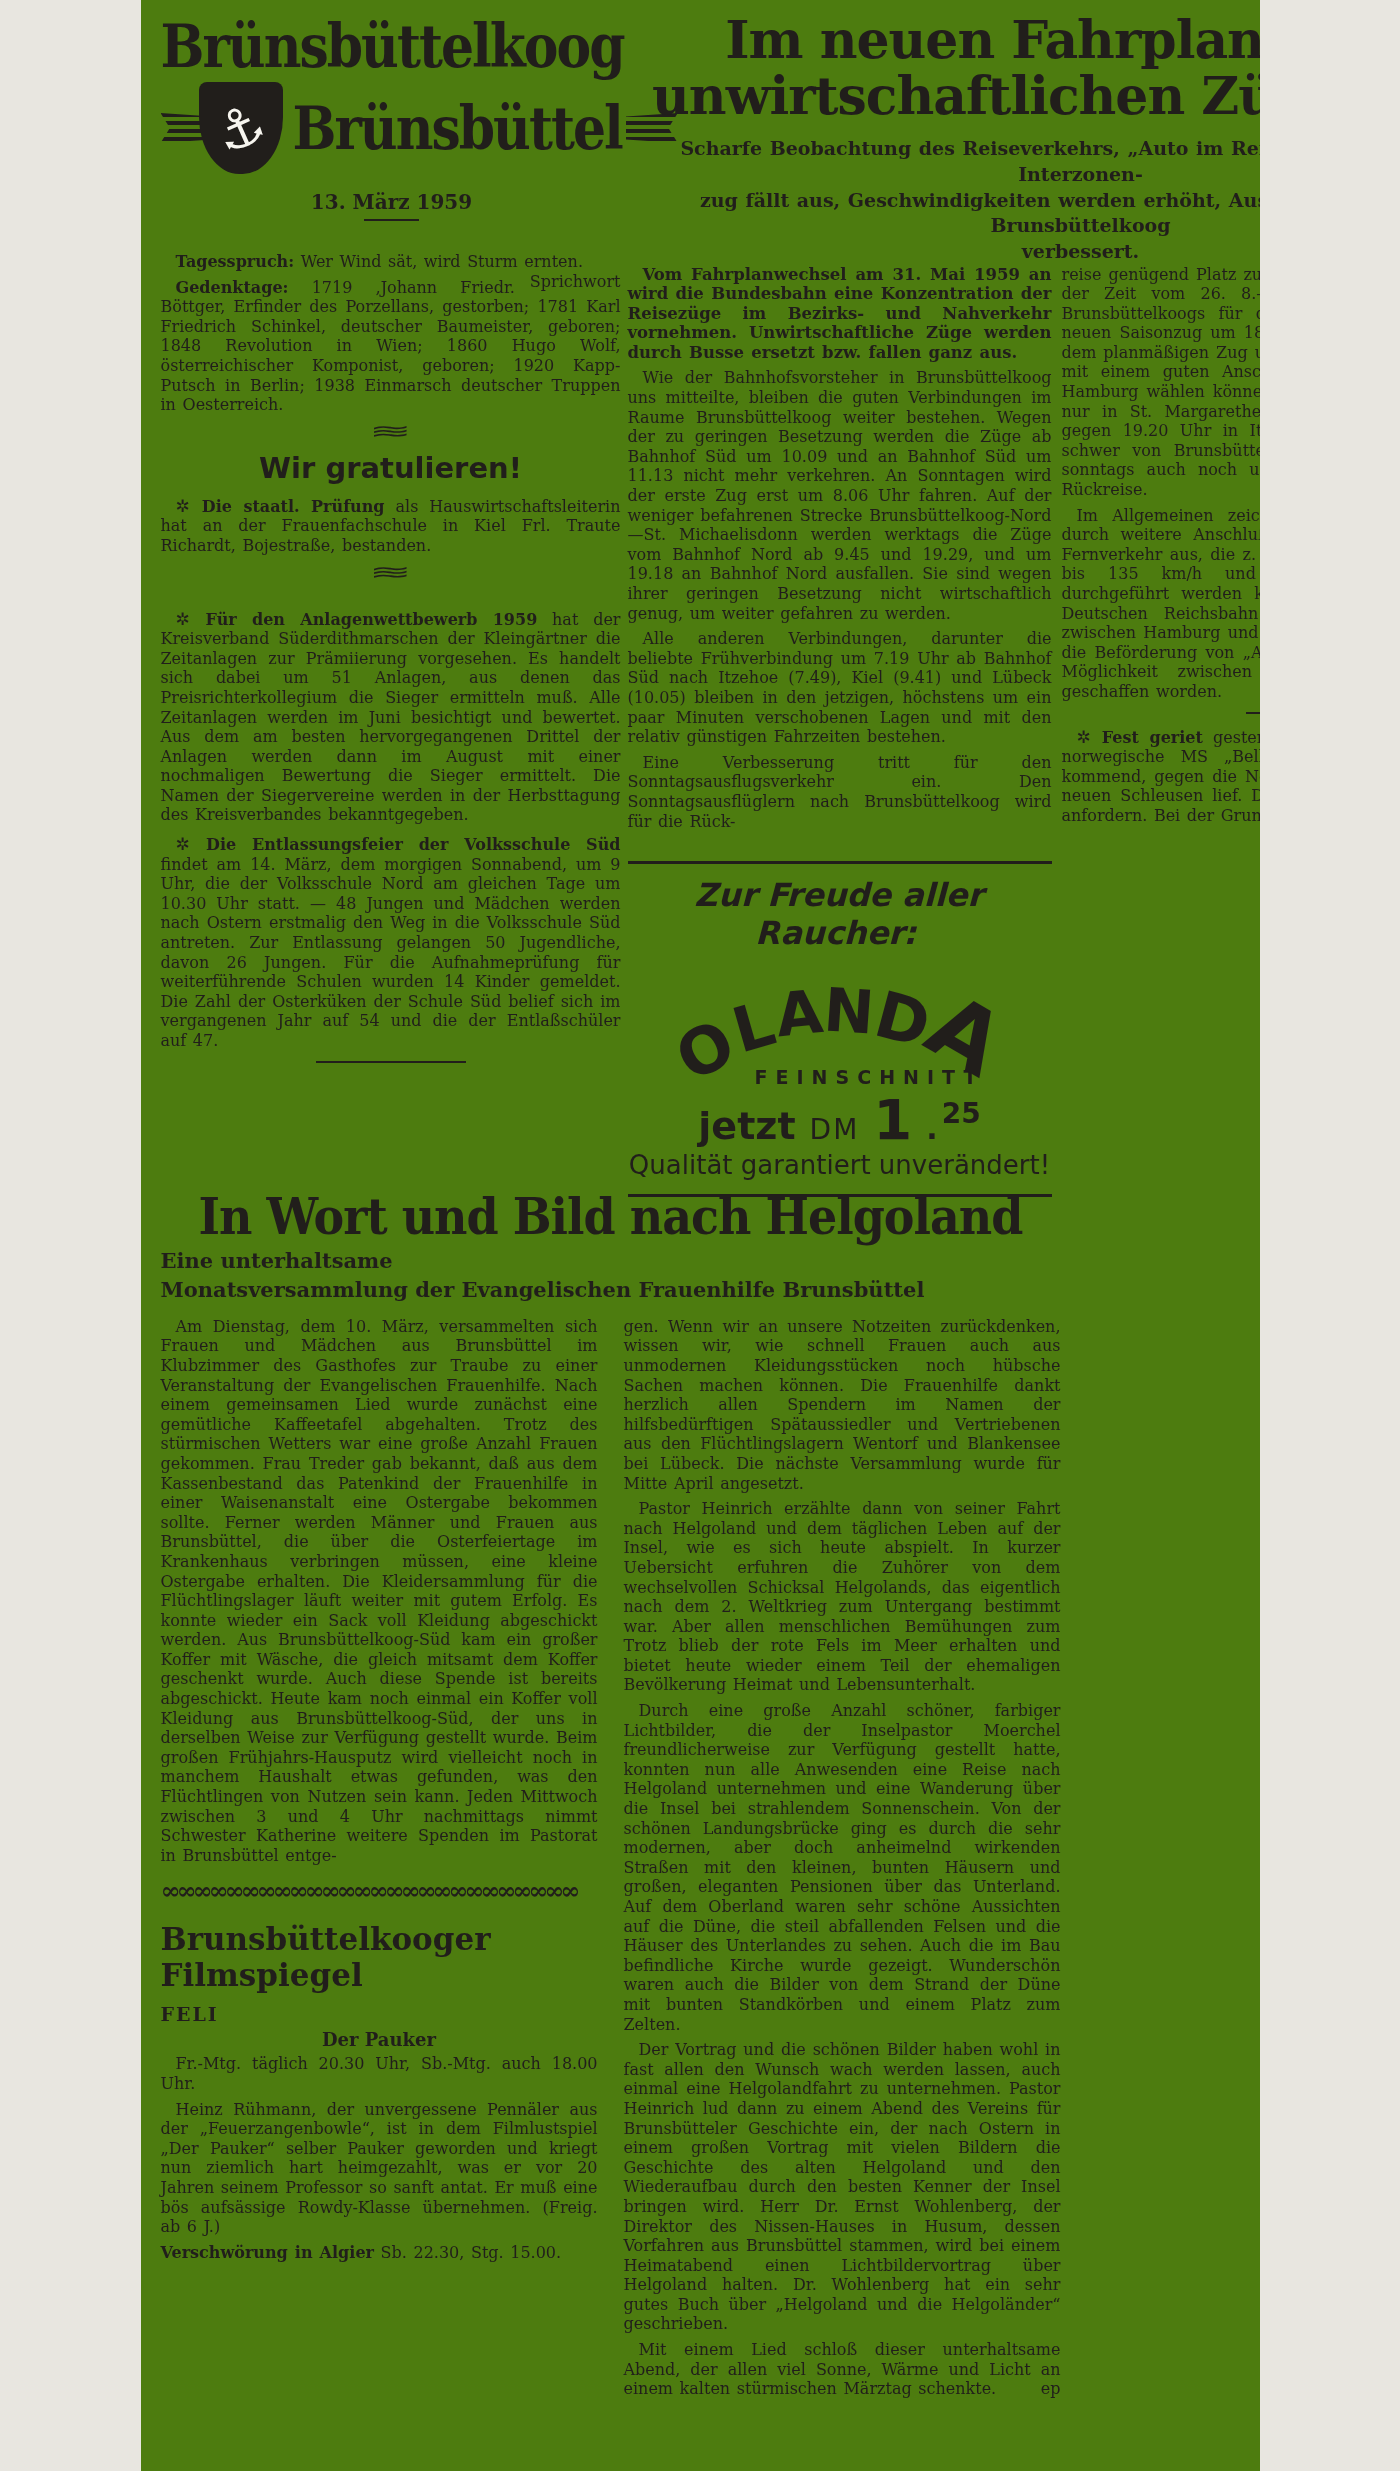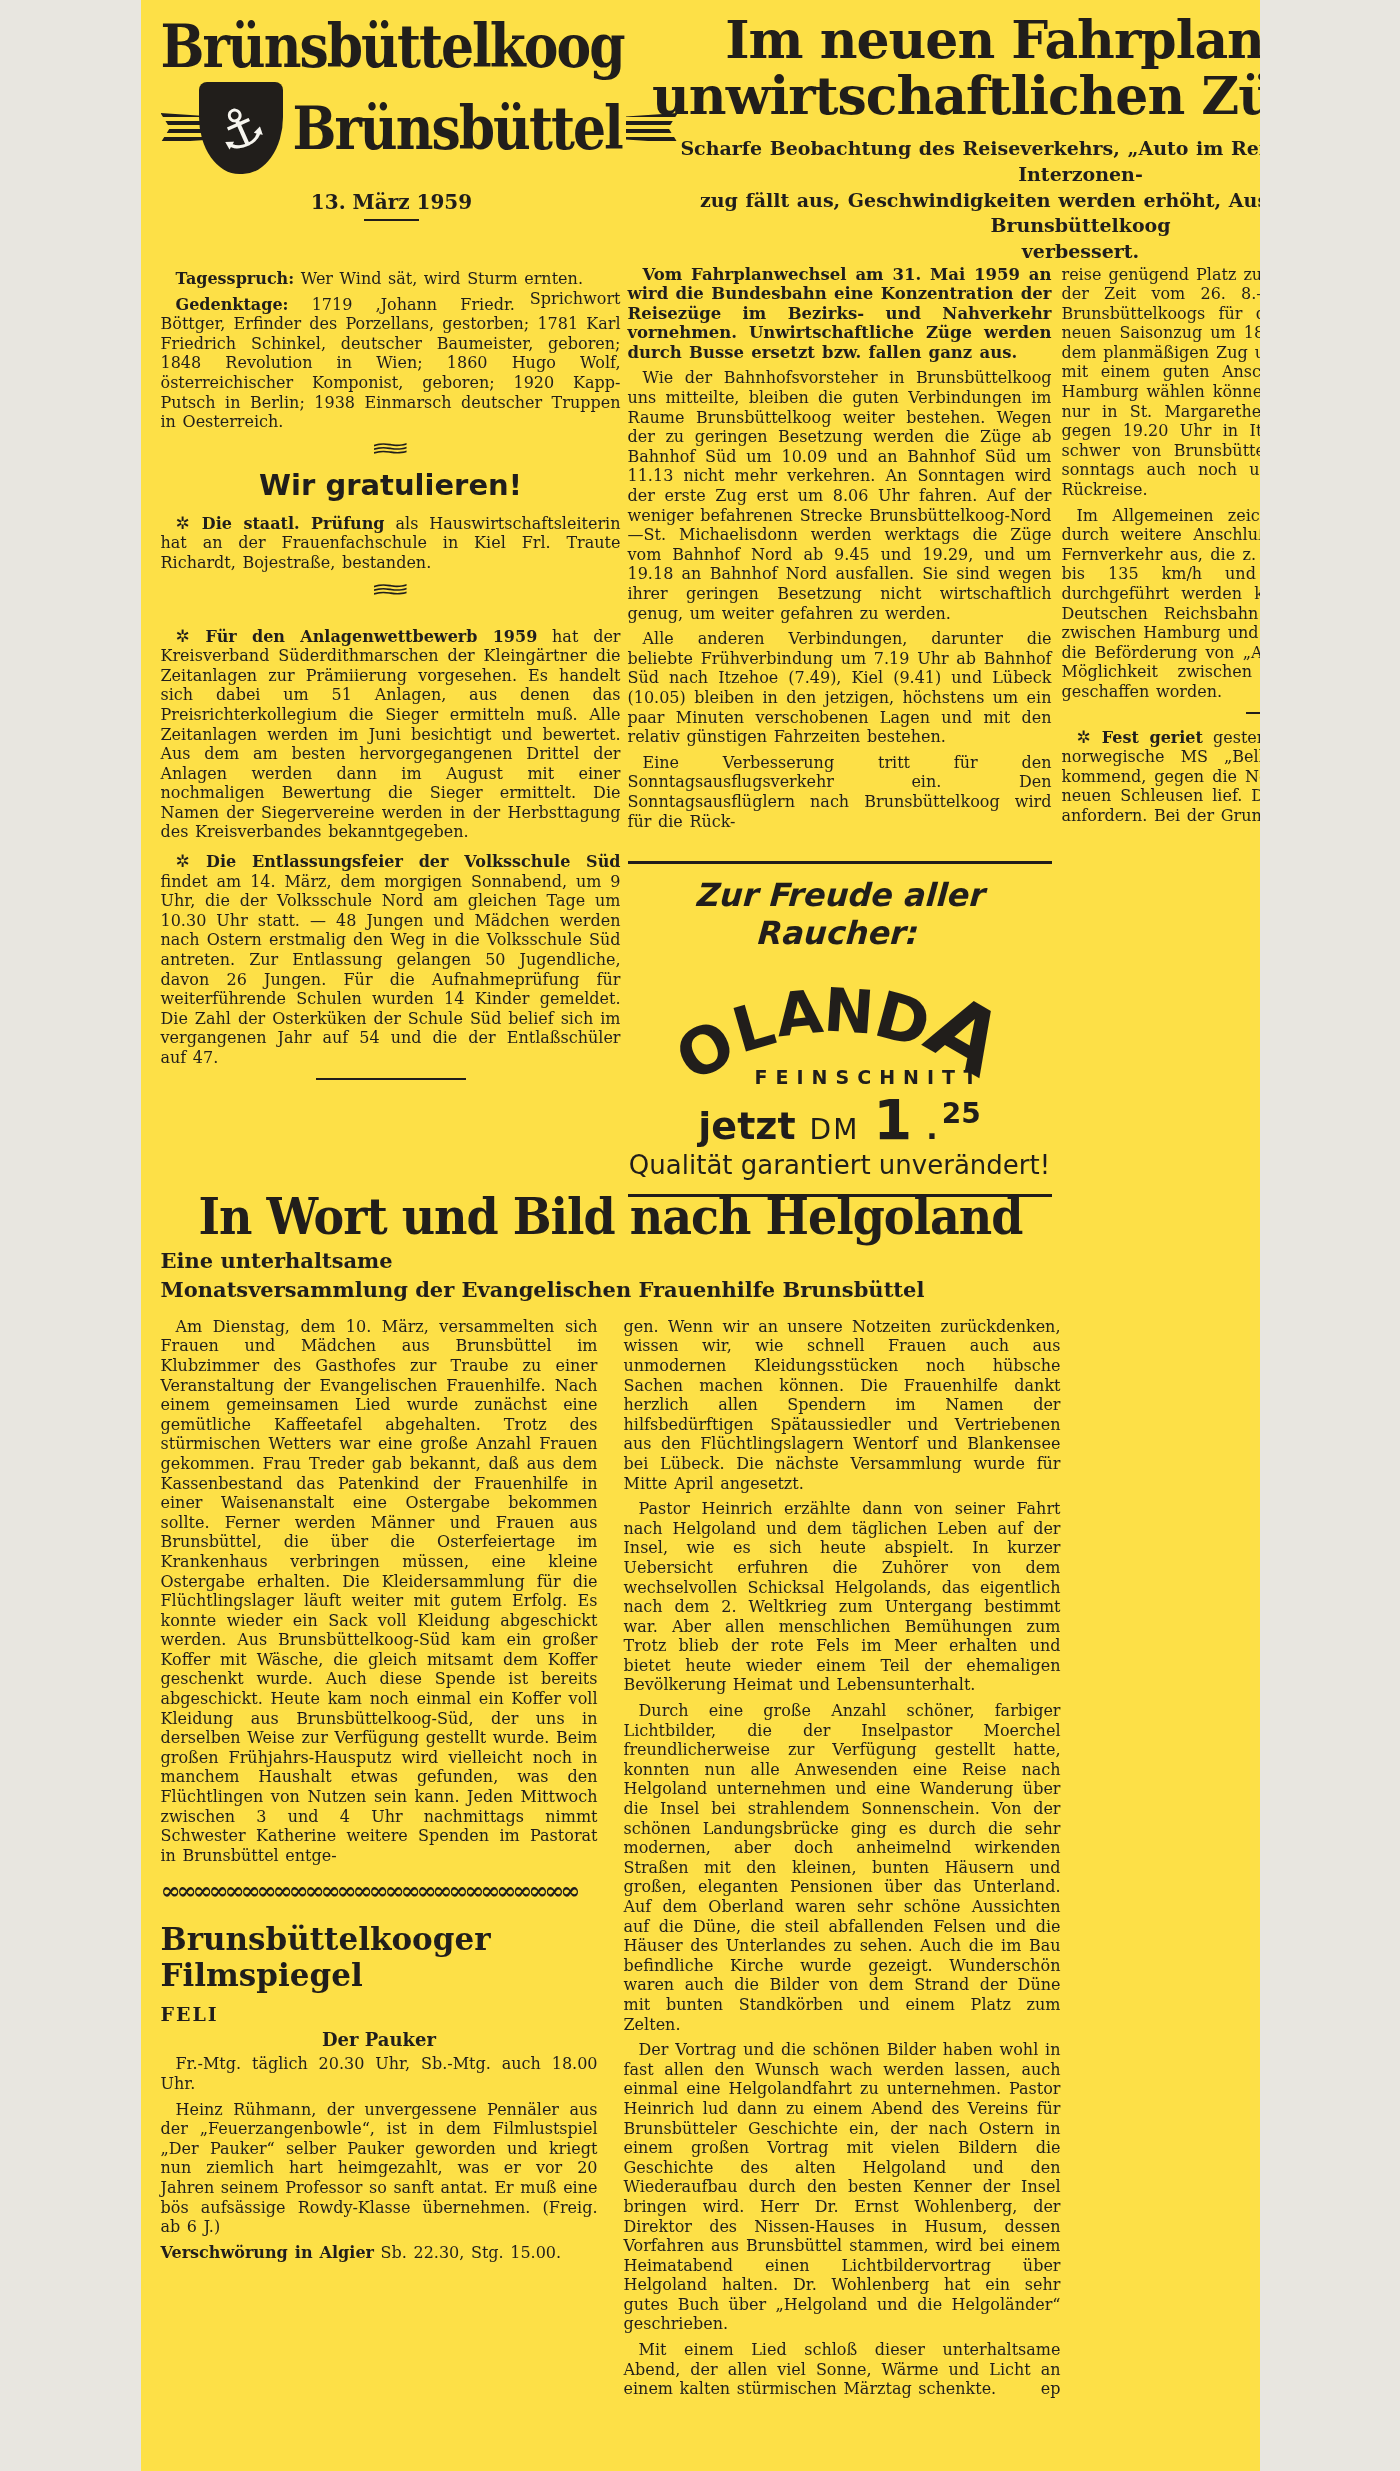"Brünsbüttelkoog" .page { background: #fde047 -> #4d7c0f }
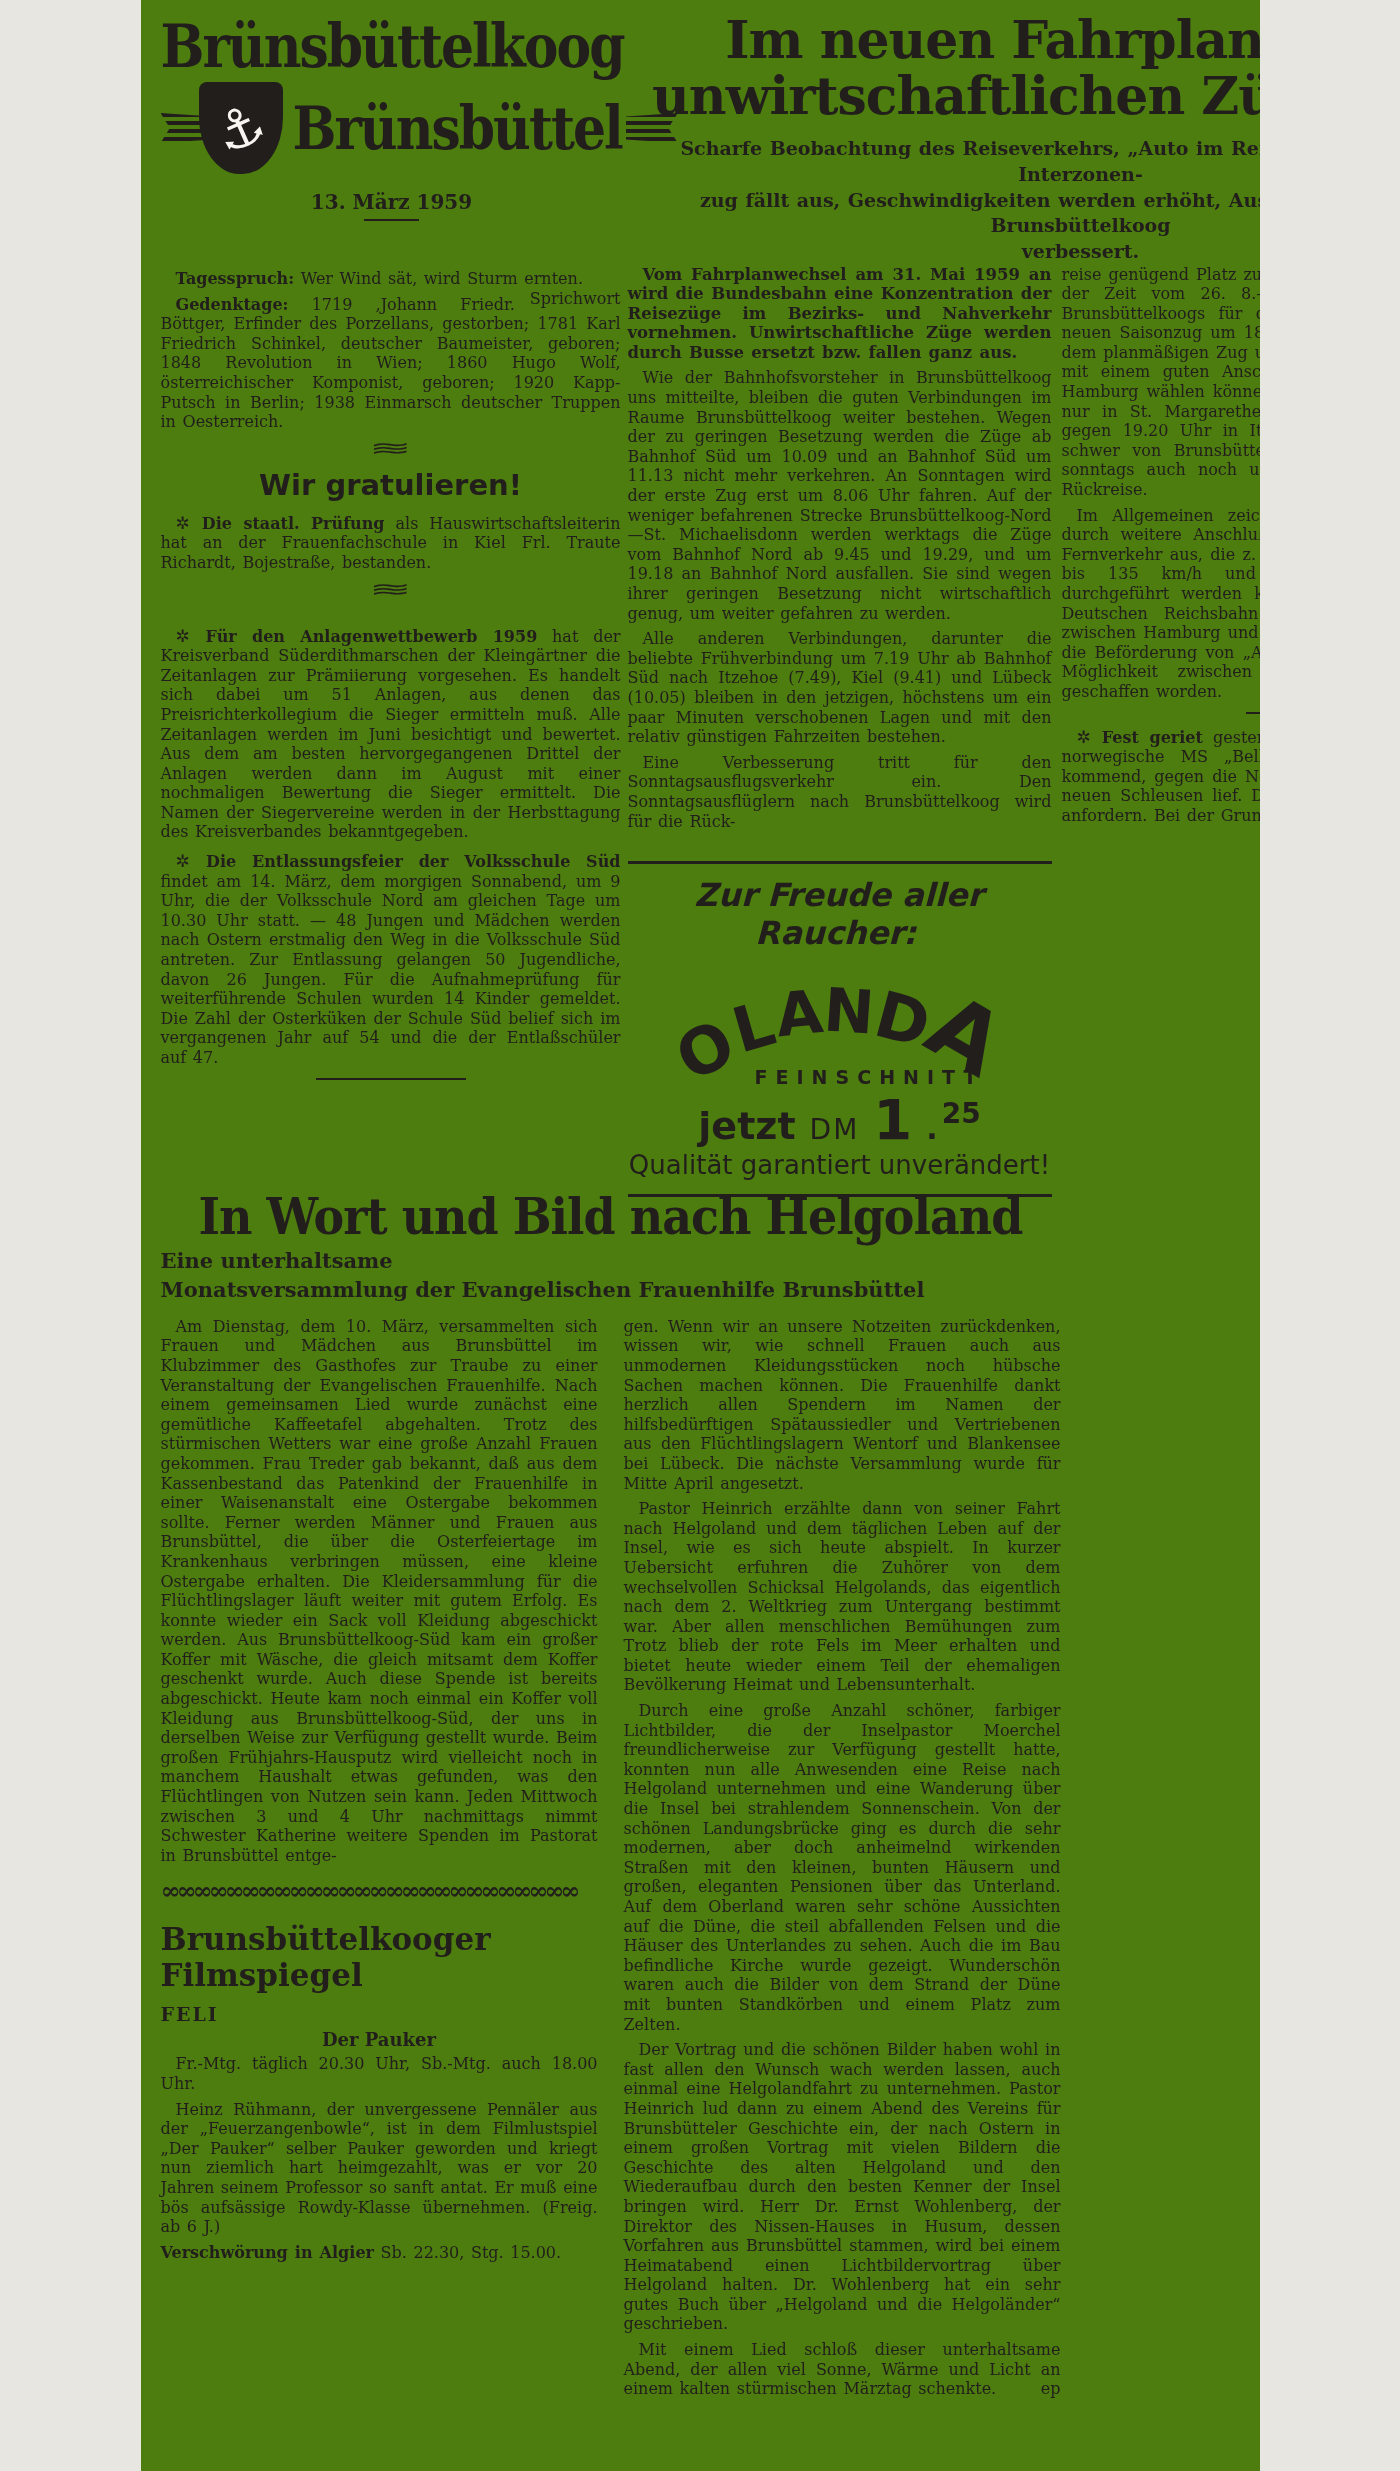"Tagesspruch: Wer Wind sät, wird" .left-news { top: 269px -> 252px }
